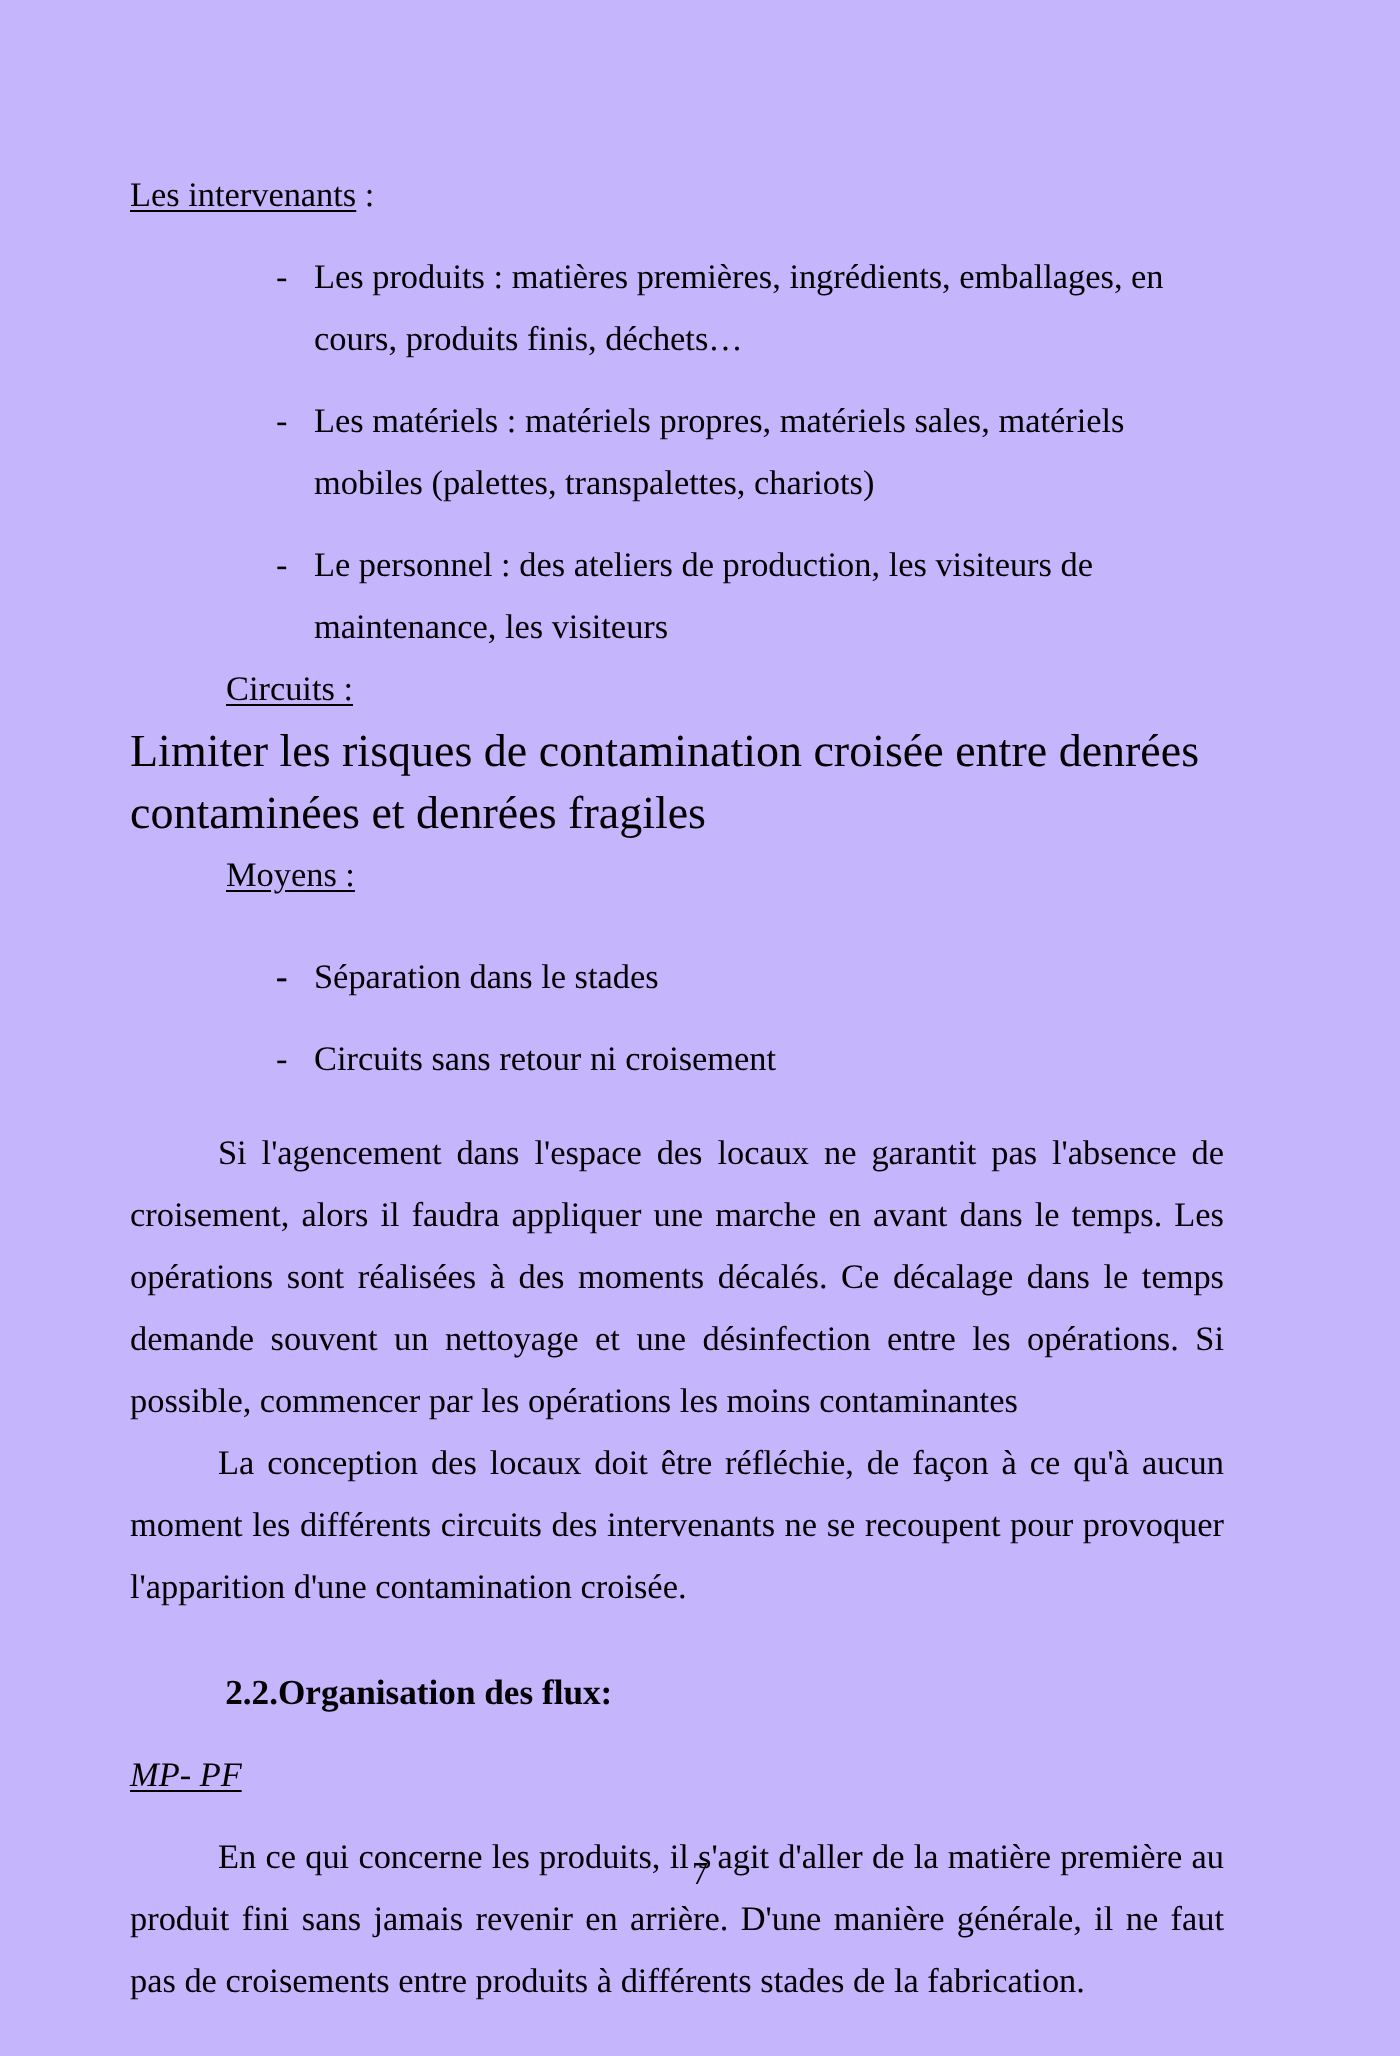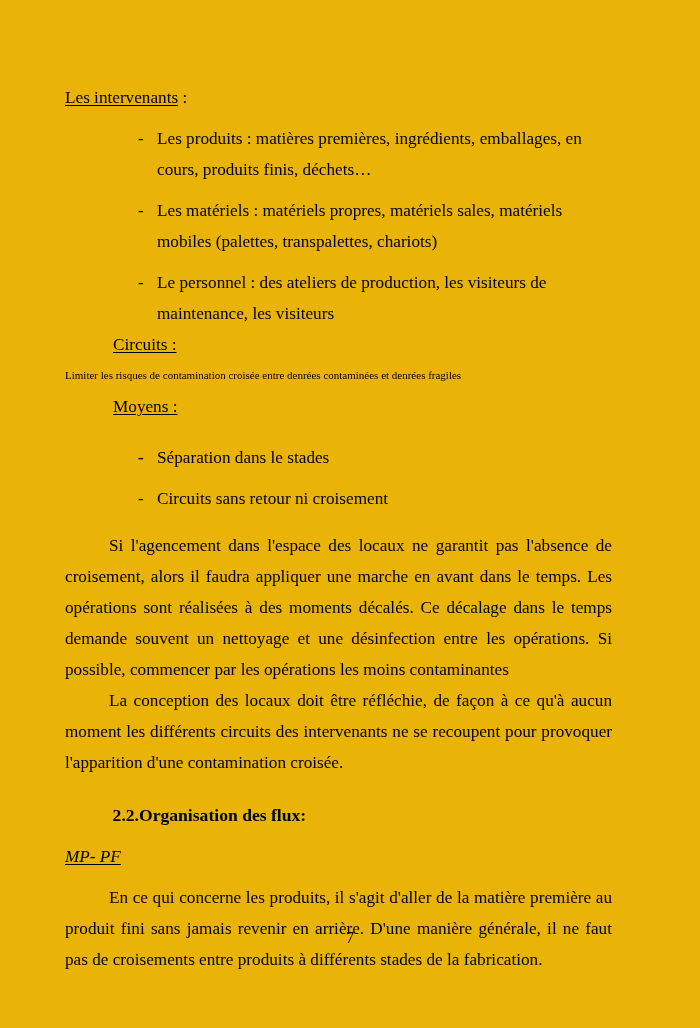"Les intervenants :" .page { background: #eab308 -> #c4b5fd }
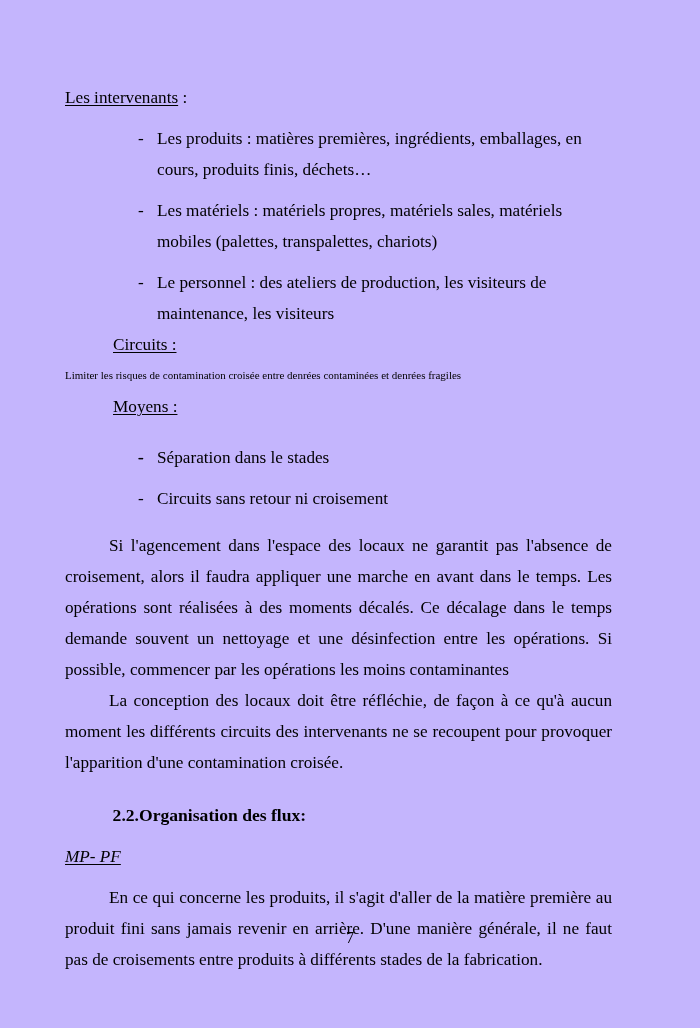"Limiter les risques de contamination" .plain { font-size: 11px -> 23px }
